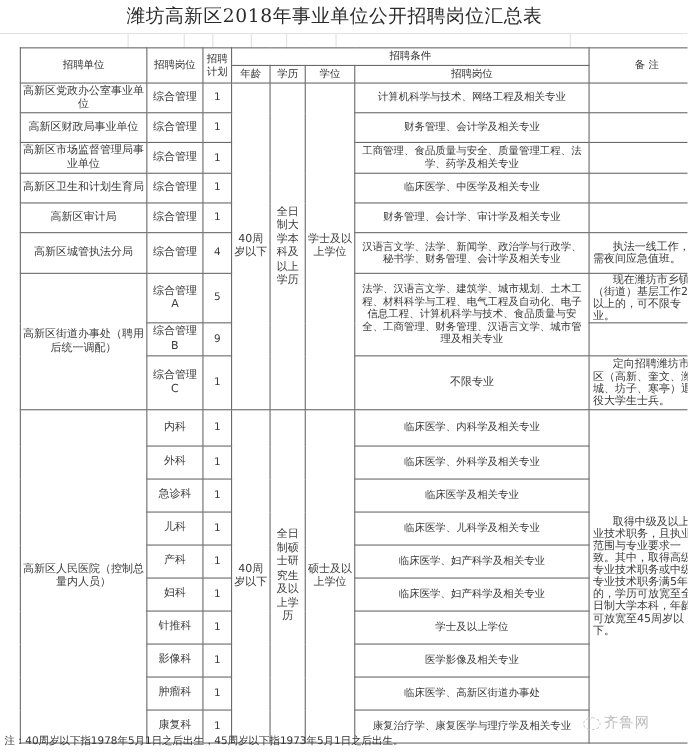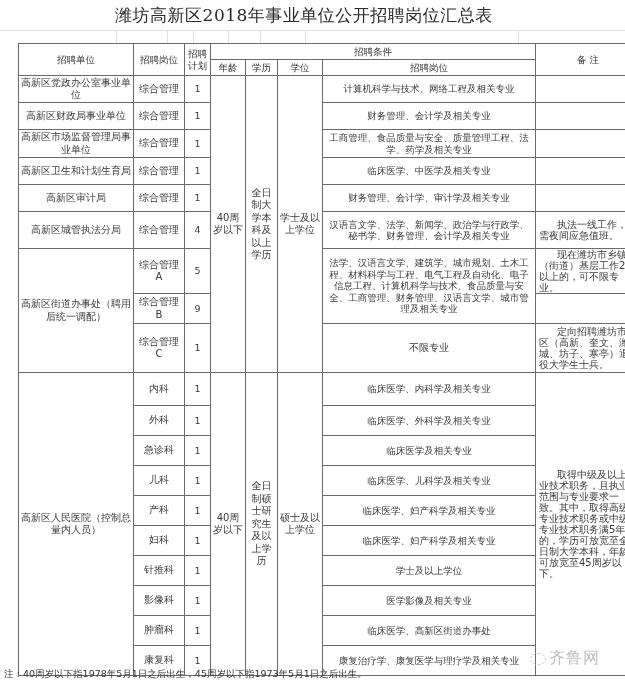"齐鲁网" .watermark { font-size: 16px -> 13px }
